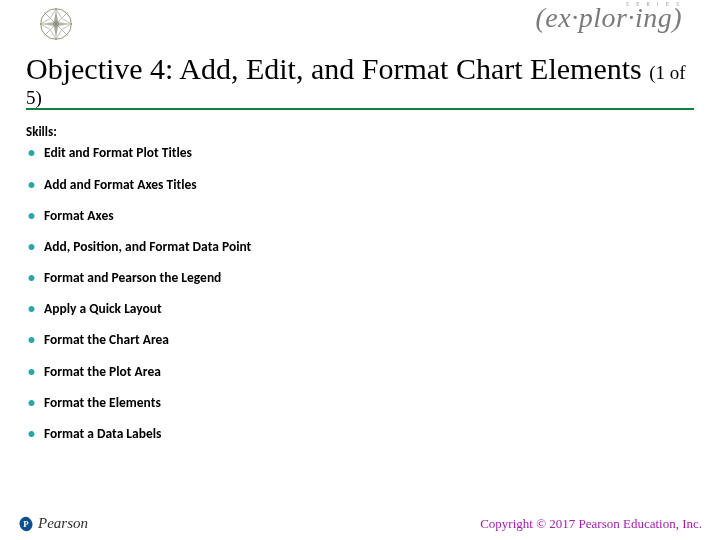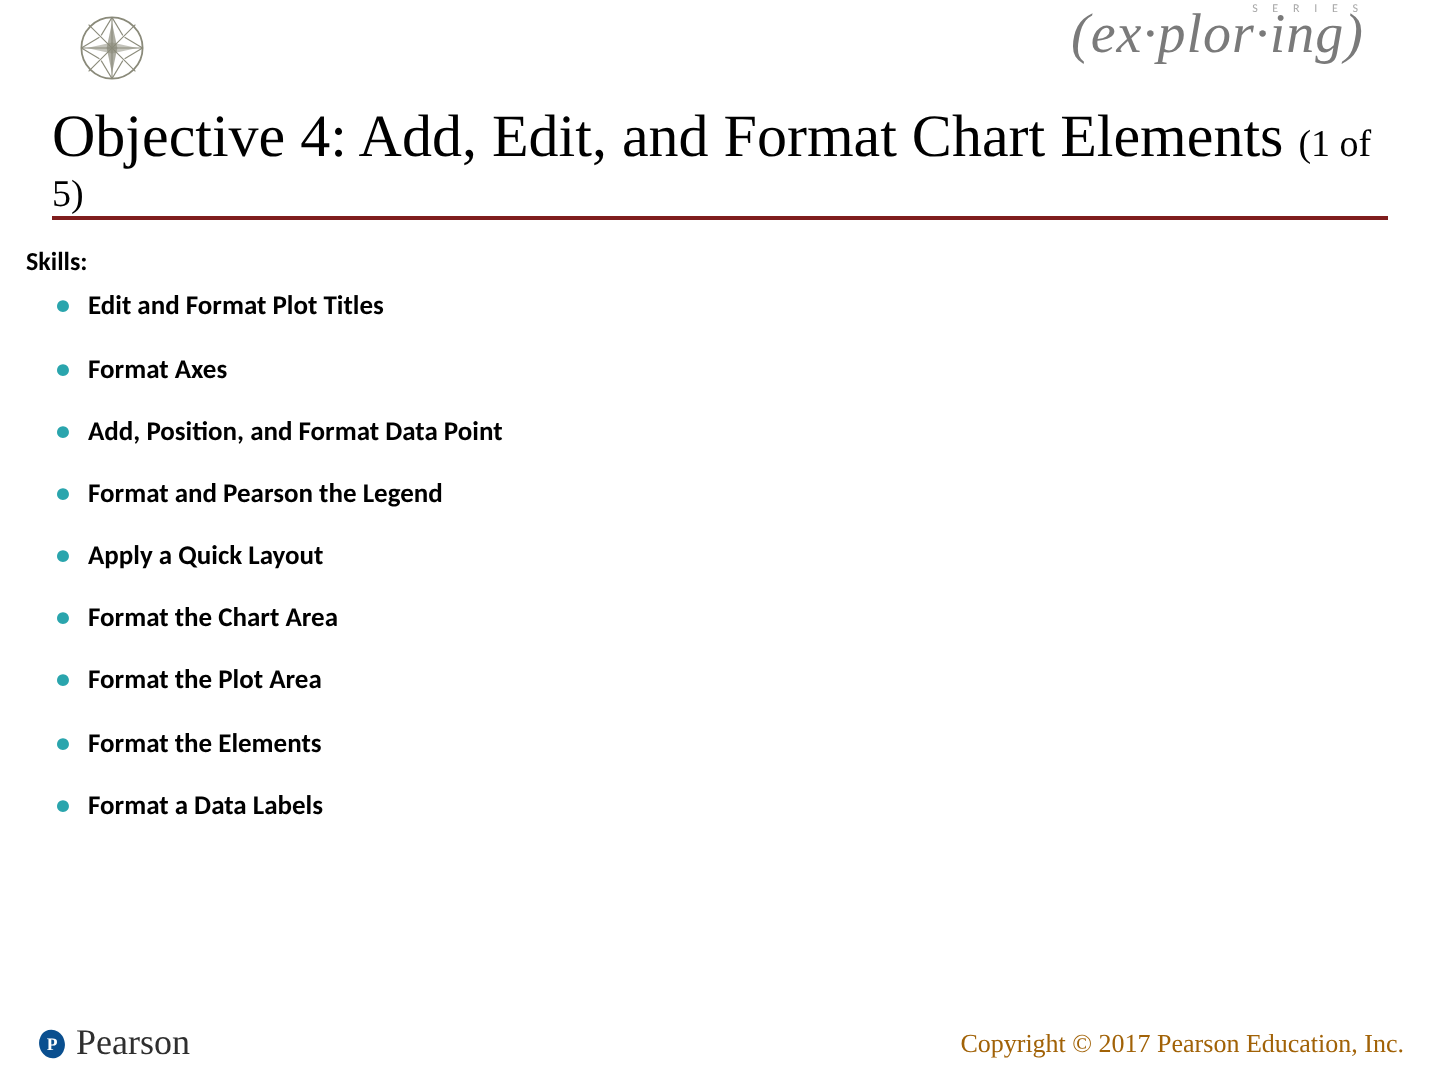"Objective 4: Add, Edit, and" .title-wrap { border-bottom: 2px solid #7f1d1d -> 2px solid #15803d }
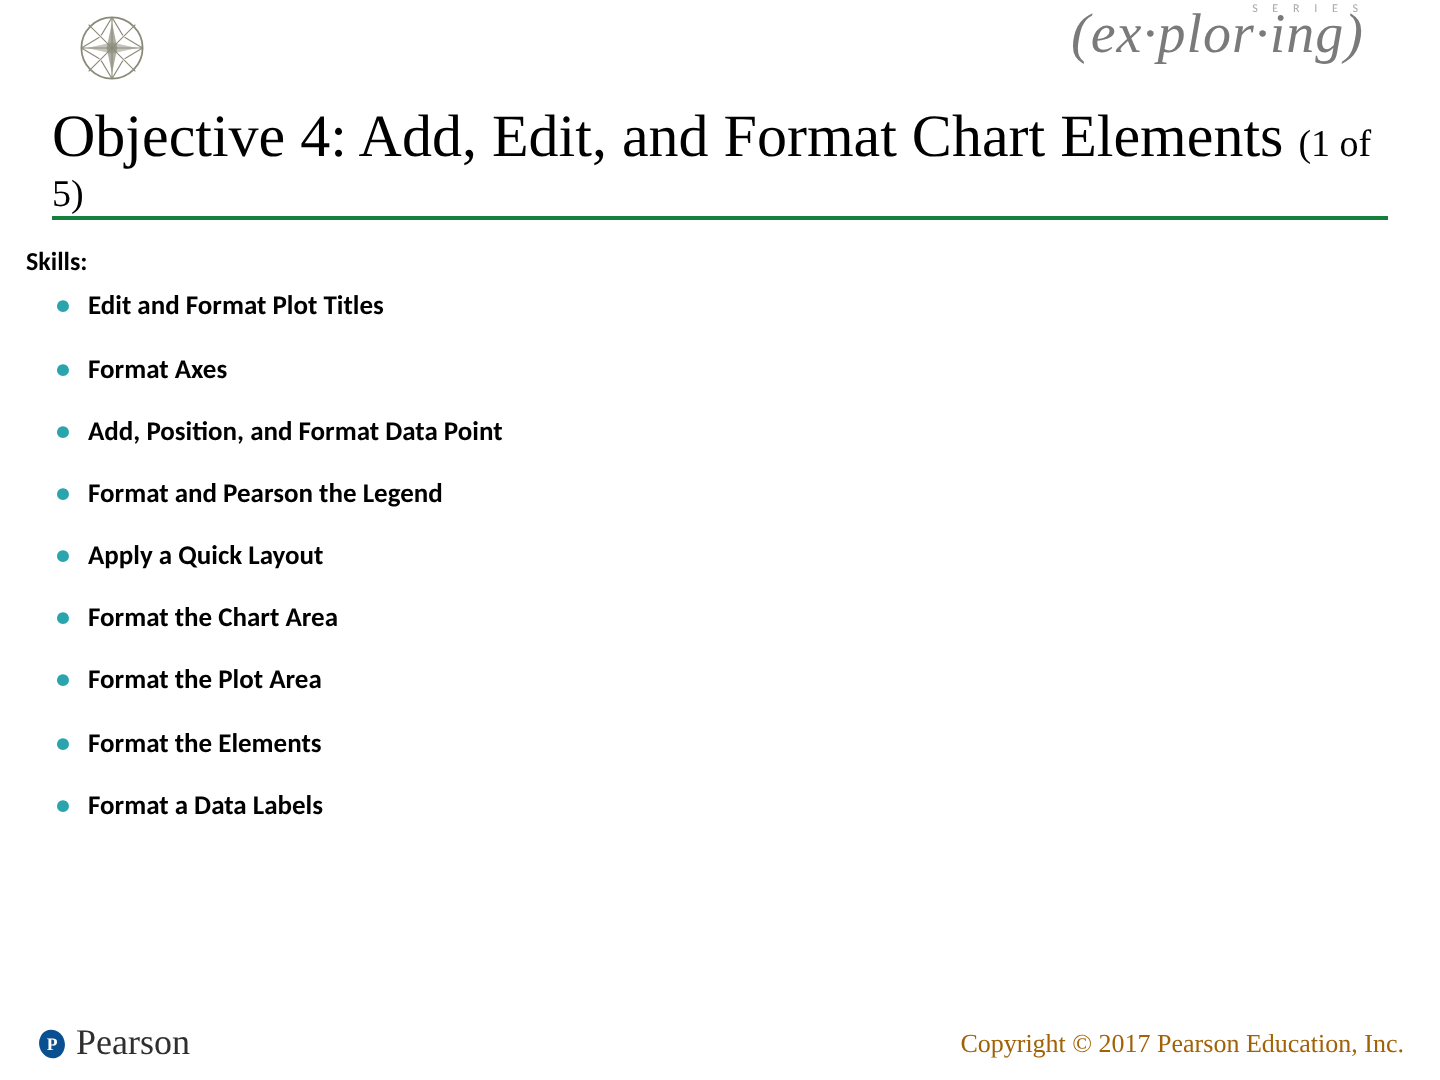"Skills:" .skills-label { padding: 14px 26px 0 13px -> 14px 26px 0 26px }
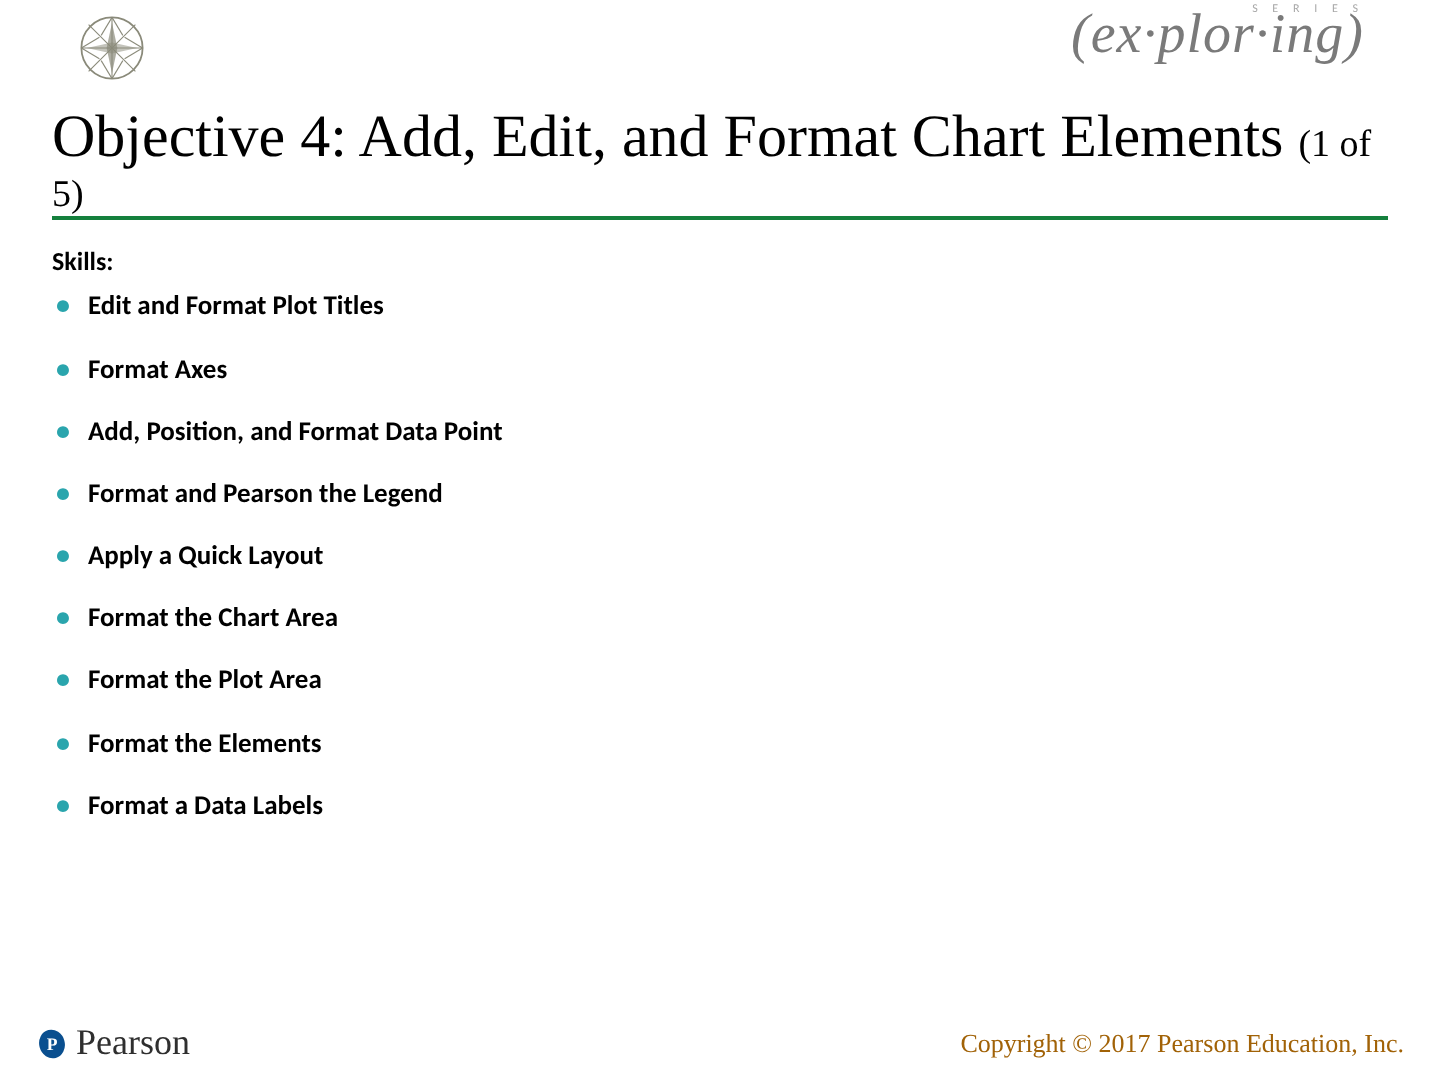"Add and Format Axes Titles" li { html: none -> <li>Add and Format Axes Titles</li> }
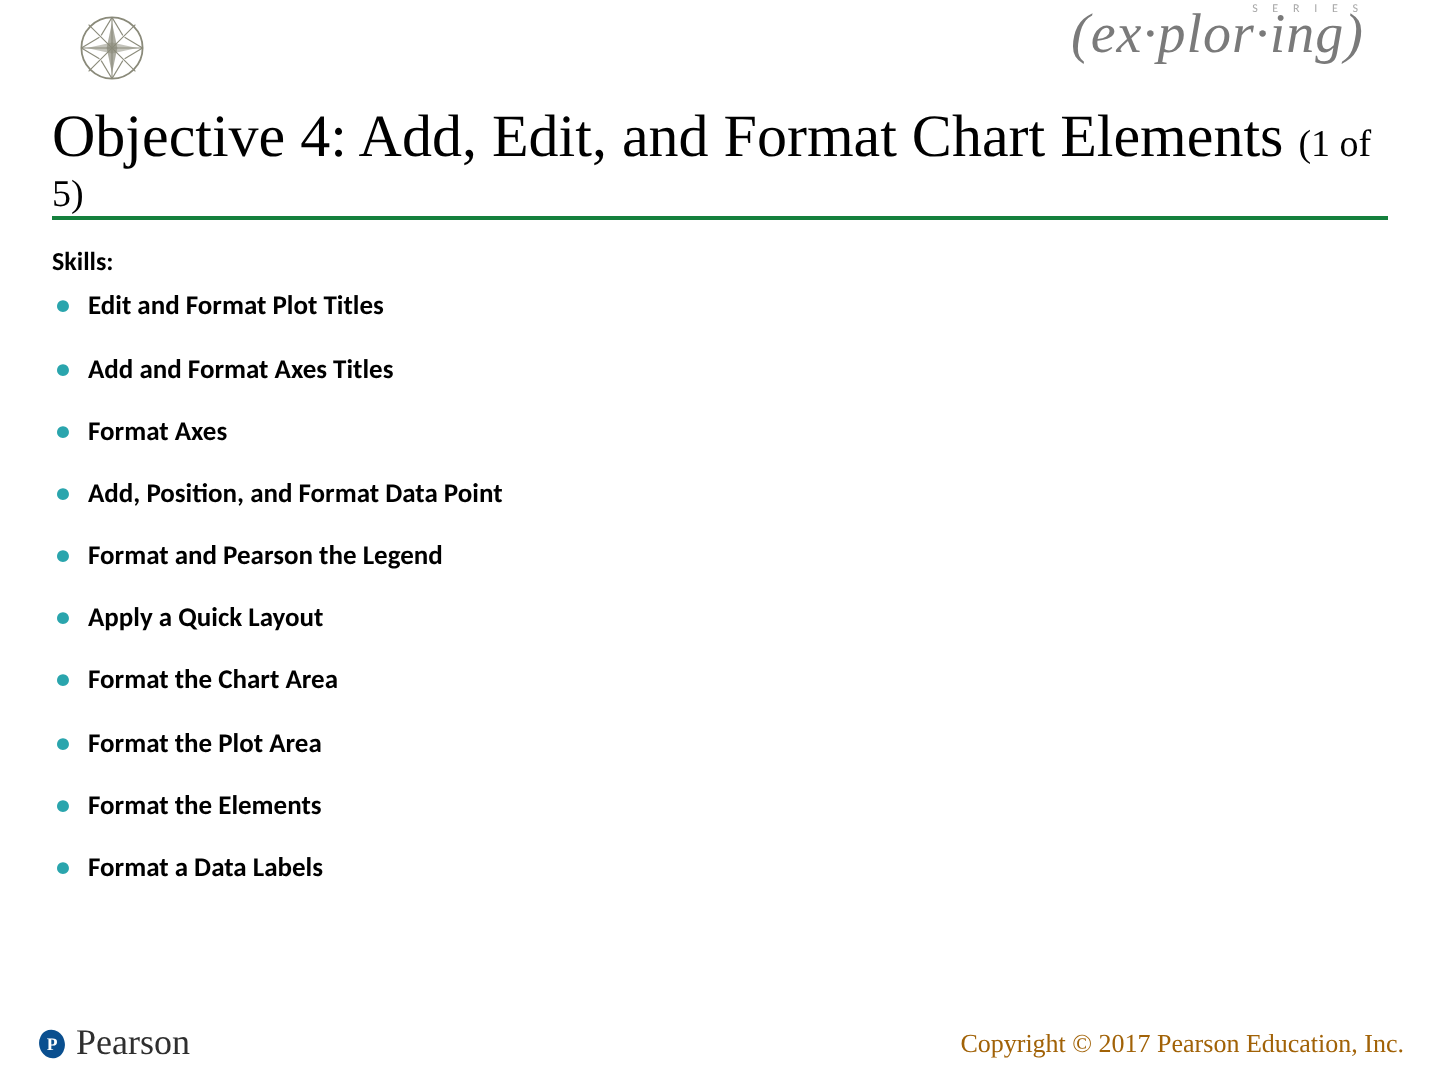"Pearson" .pearson-text { font-size: 18px -> 15px; font-style: none -> italic }
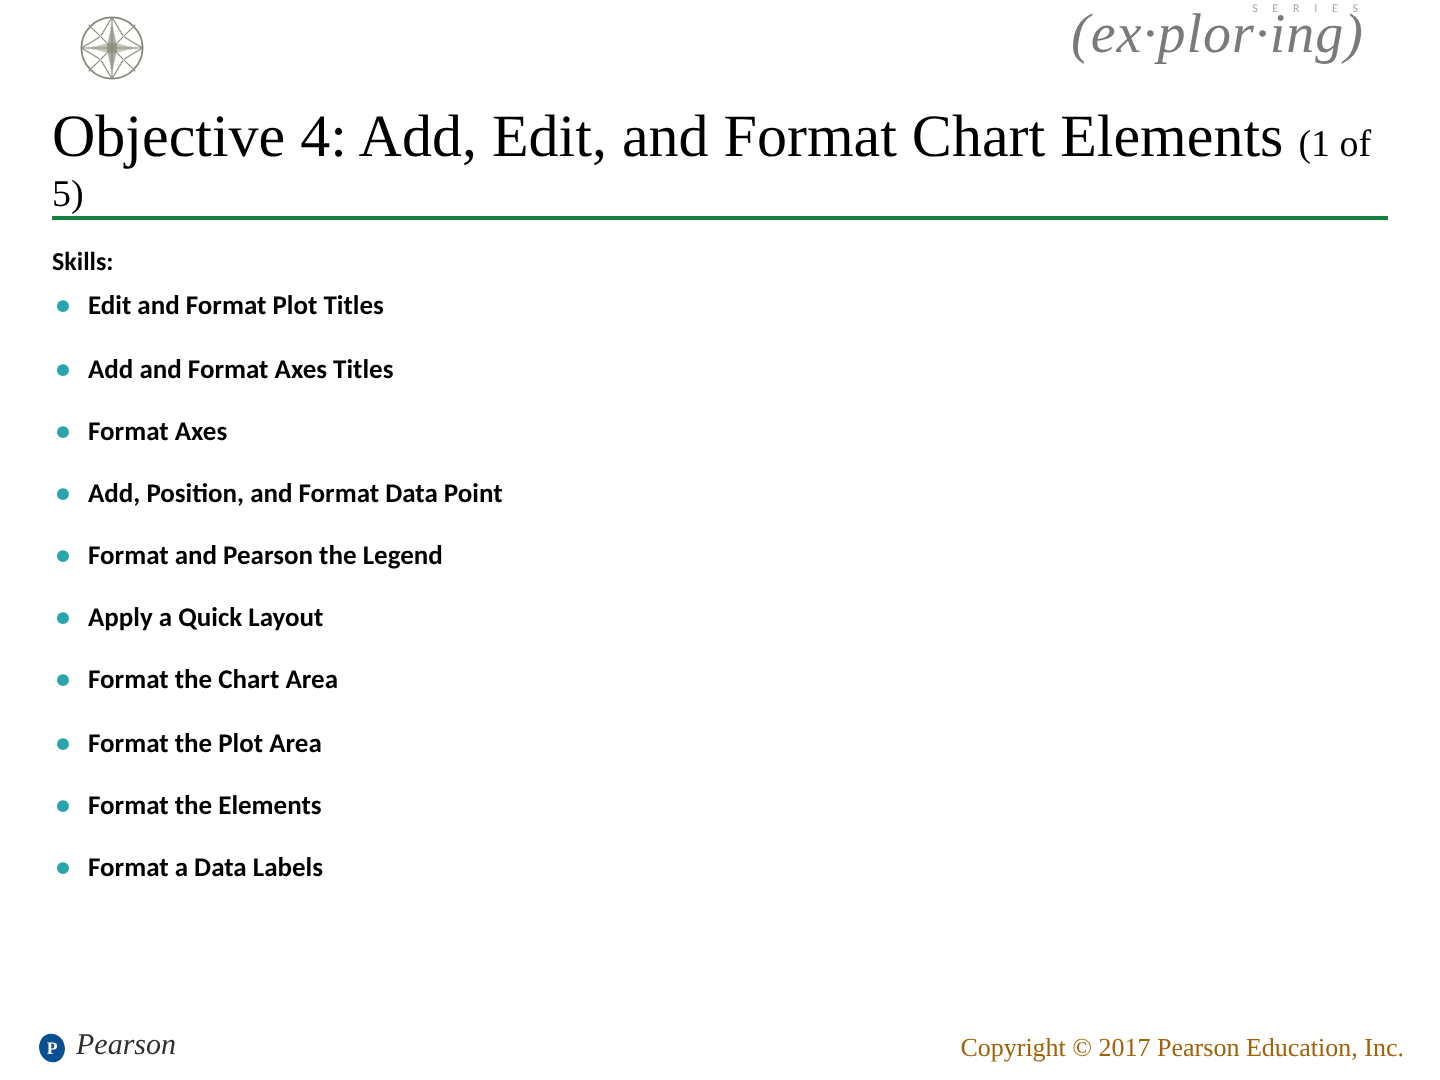"Copyright © 2017 Pearson Education," .copyright { color: #a16207 -> #a21caf }
